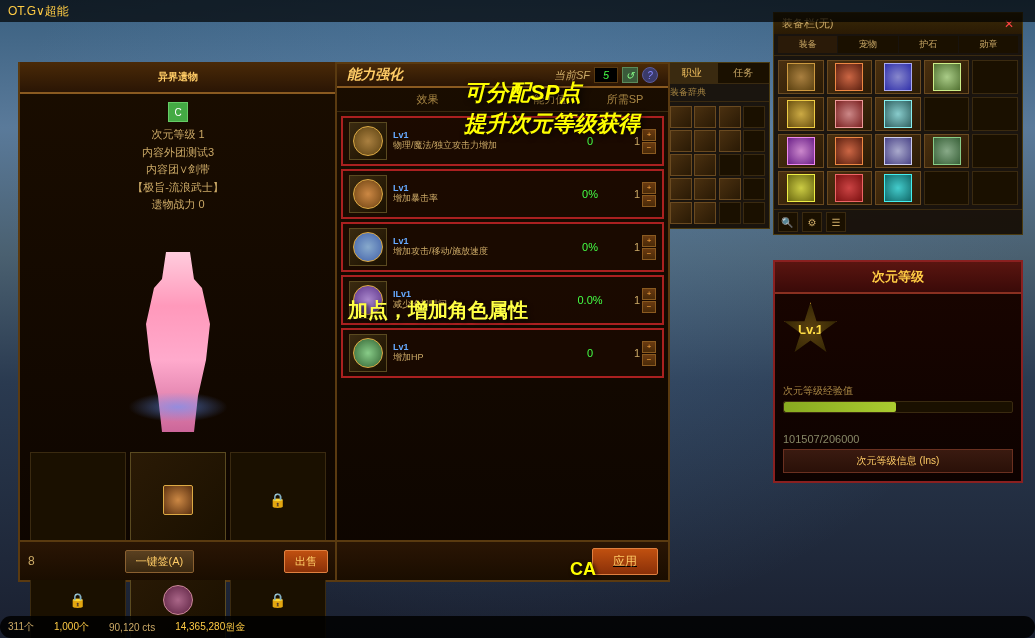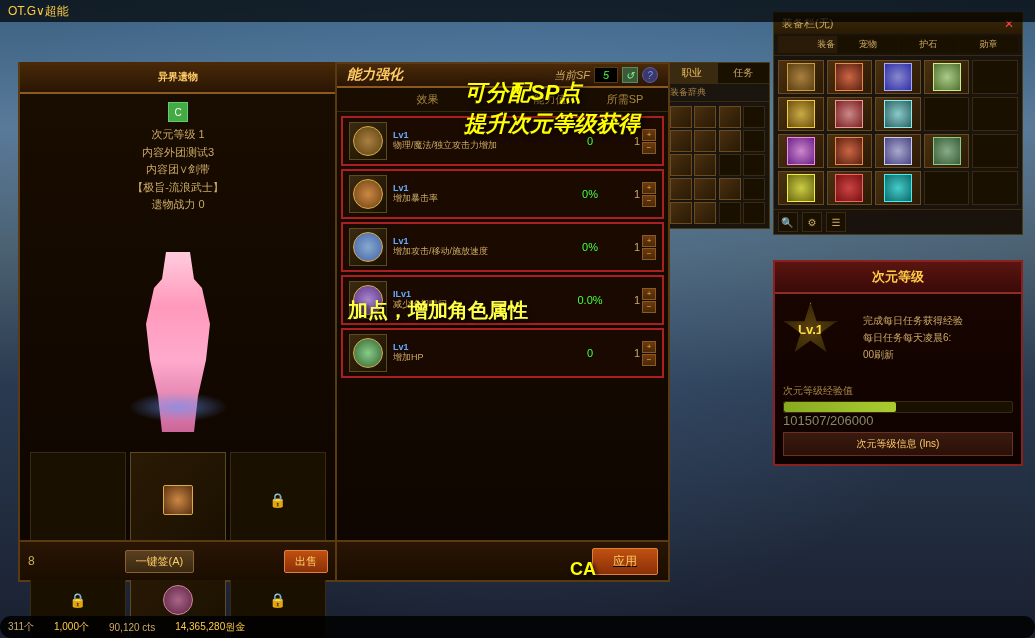"装备" div { text-align: right -> center }
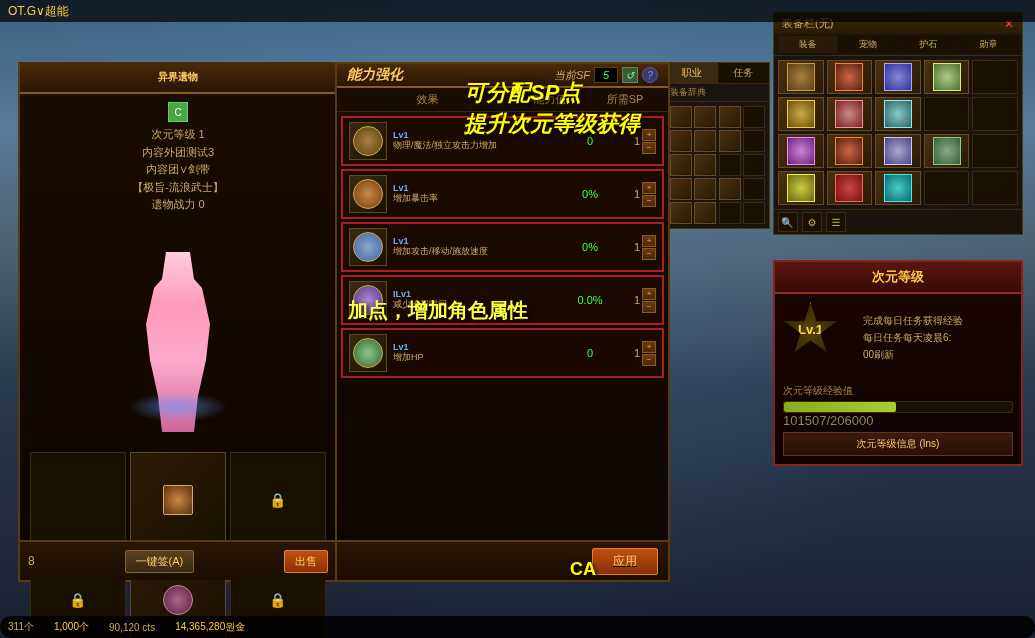"完成每日任务获得经验" div.level-desc { html: <div> <div> <div>完成每日任务获得经验</div> <div>每日任务每天凌晨6:</div> <div>00刷新</div> </div> </div> -> none }
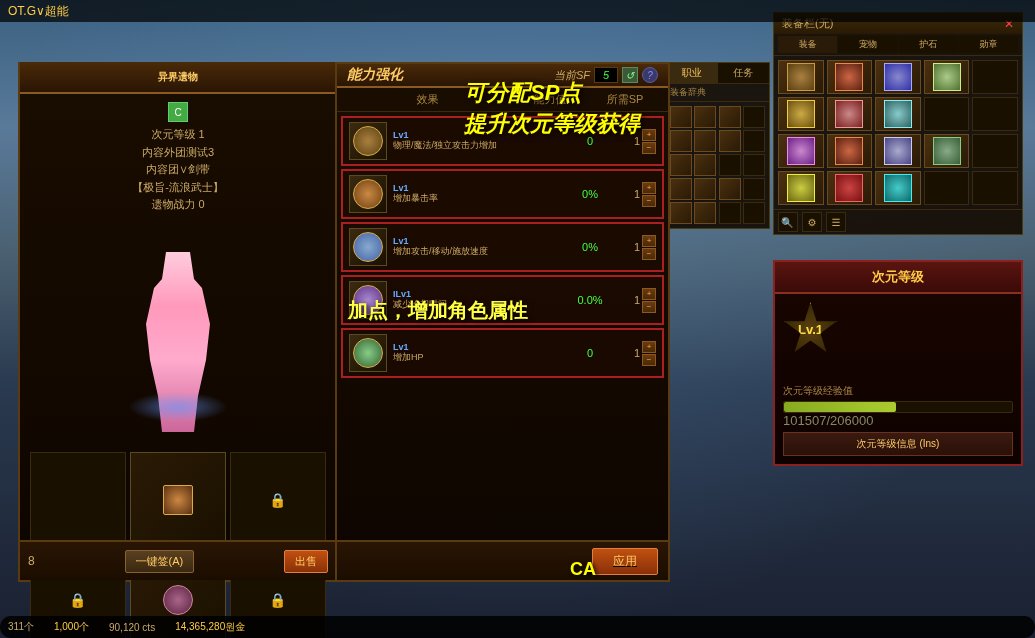"101507/206000" .exp-numbers { font-size: 13px -> 11px; margin-top: 0 -> 20px }
